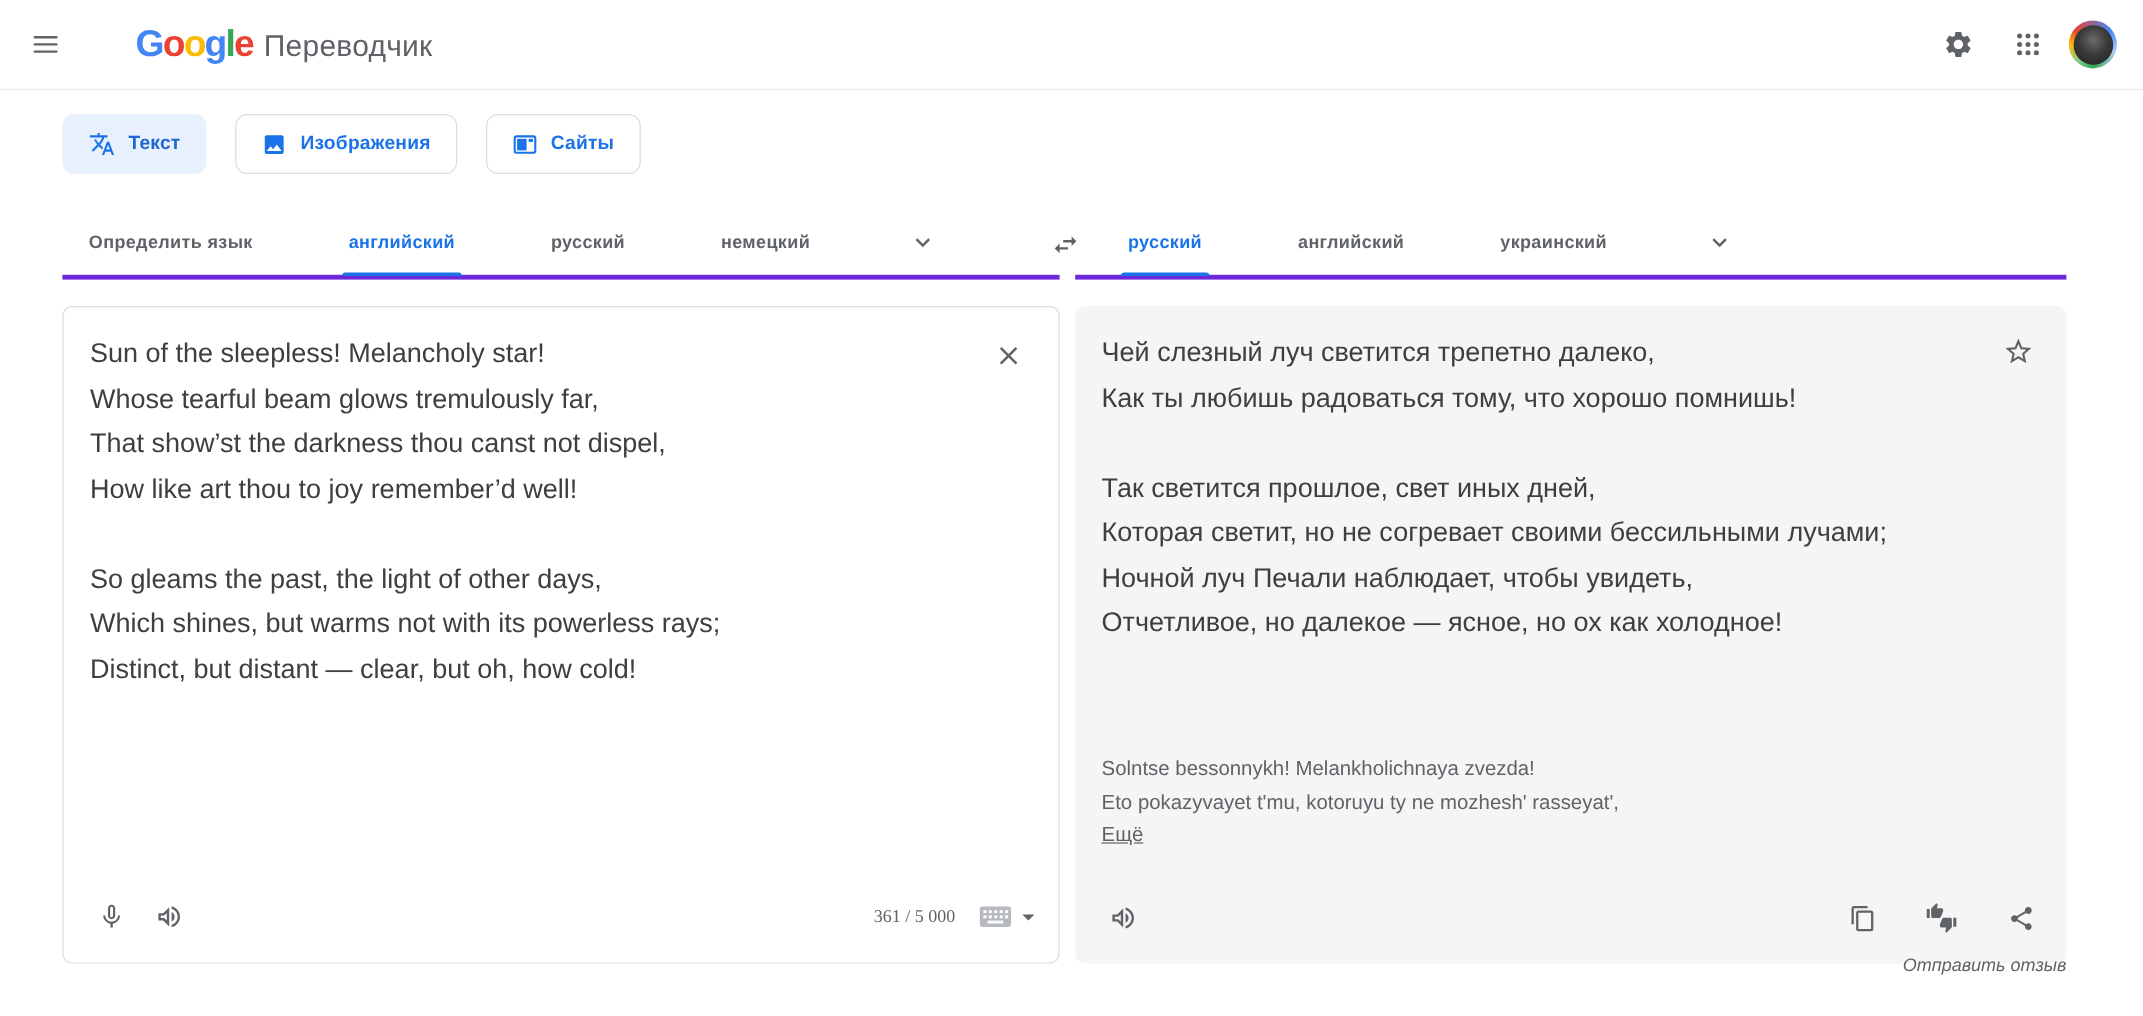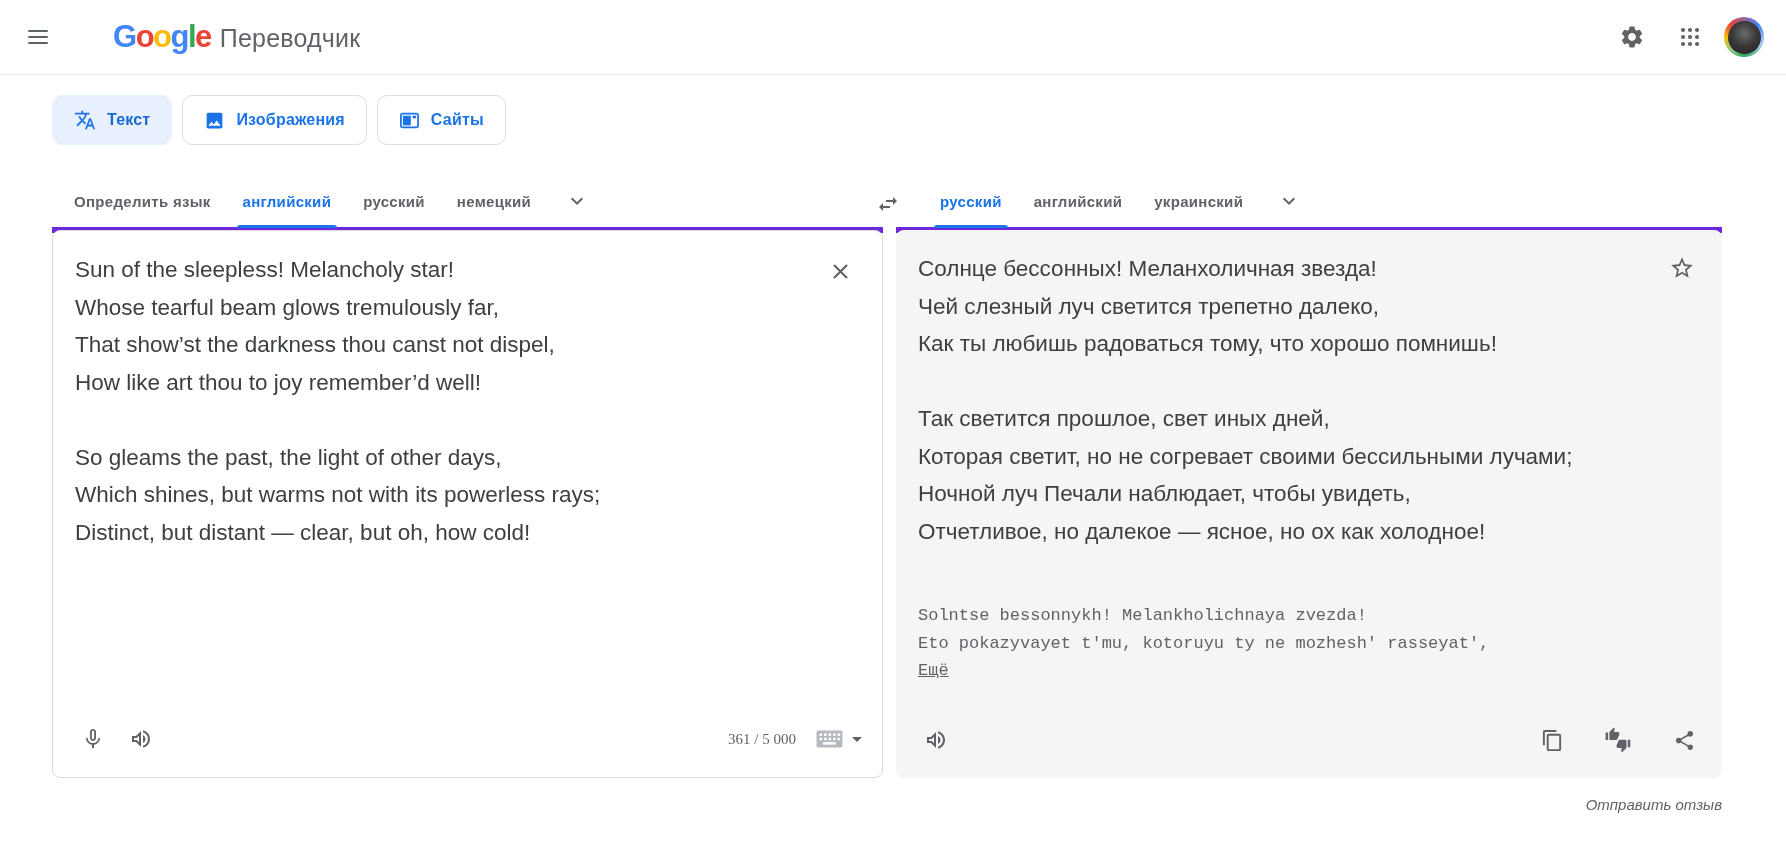"Текст" .mode-tabs { gap: 10px -> 24px }
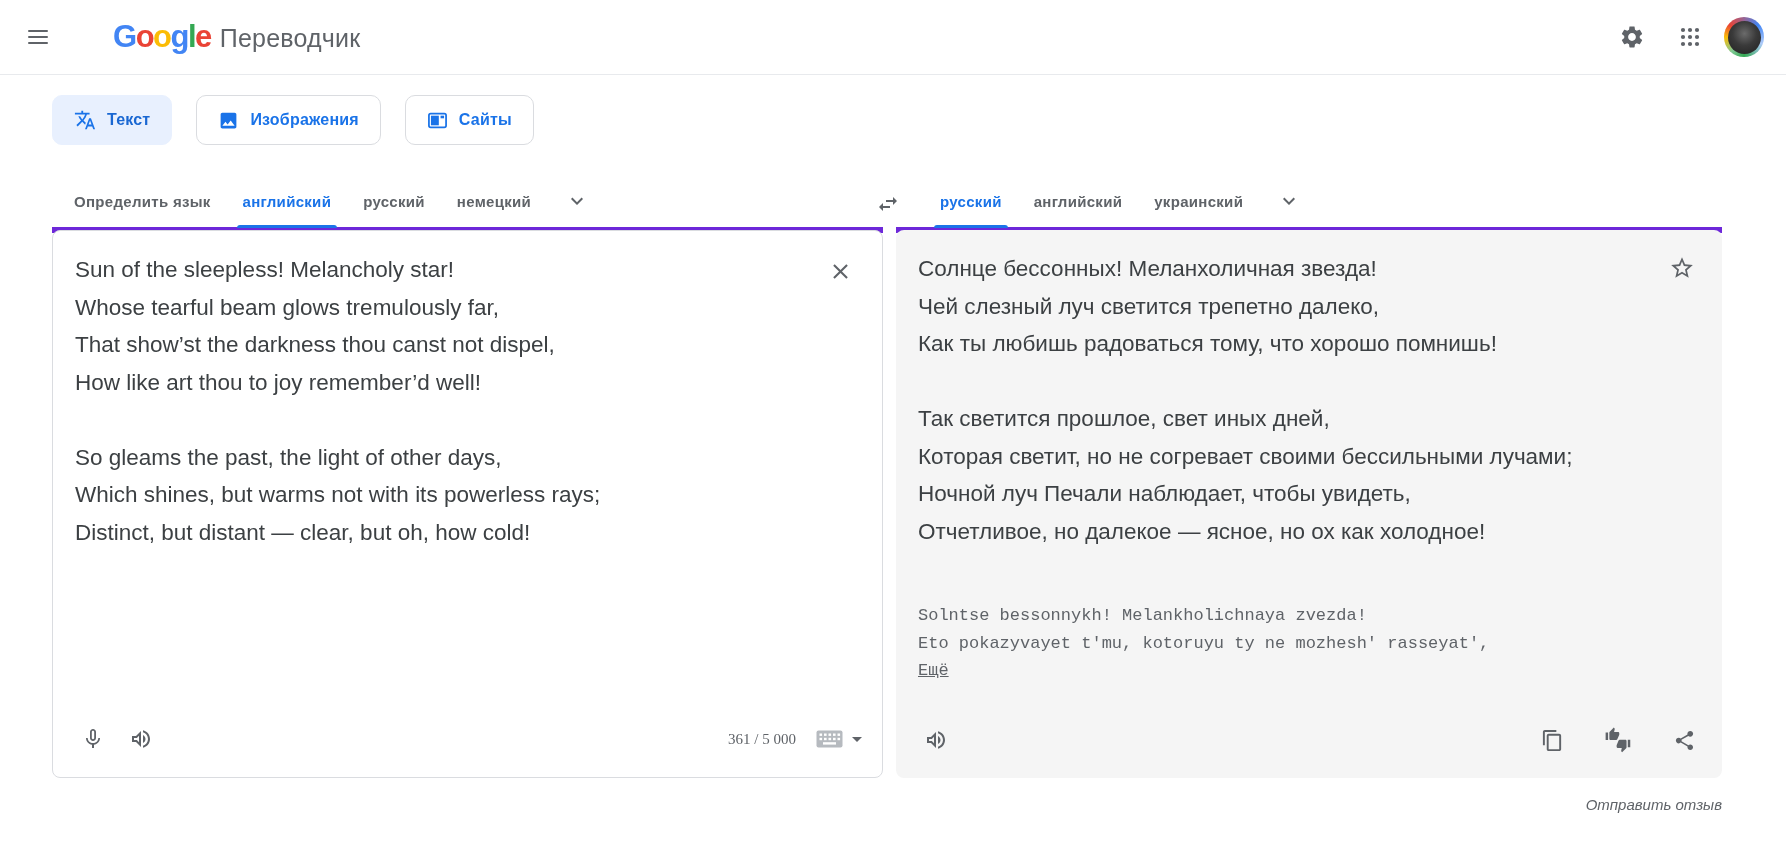"Определить язык" .lang-bar { border-bottom: 6px solid #6d28d9 -> 4px solid #6d28d9; gap: none -> 48px }
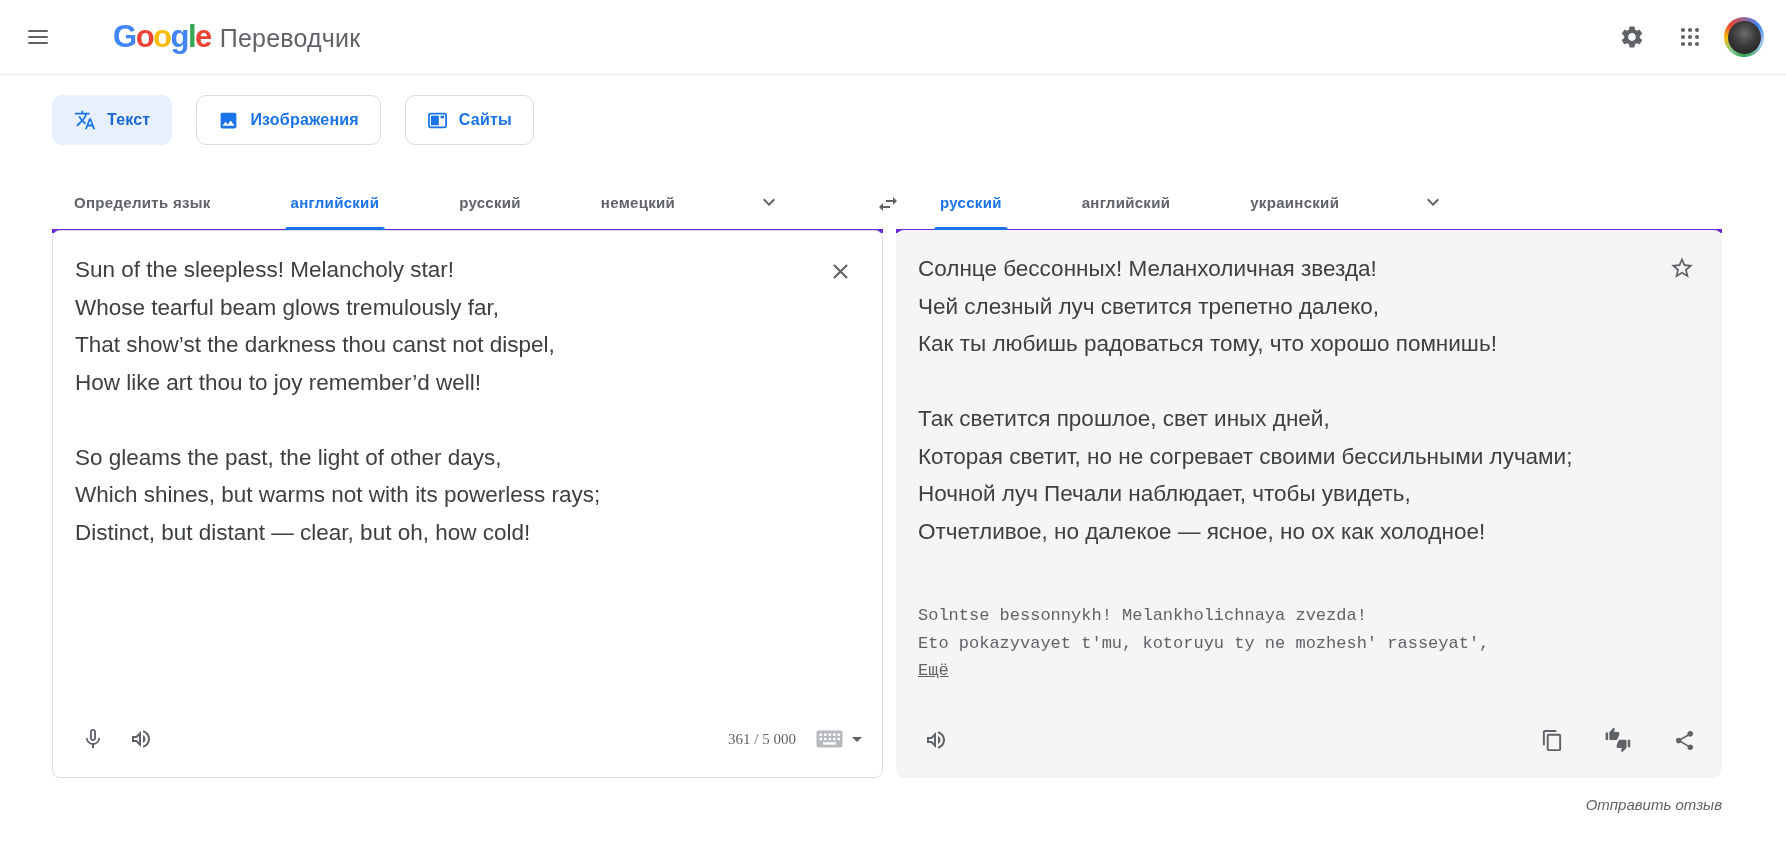"Sun of the sleepless! Melancholy" .panel { top: 230px -> 255px }
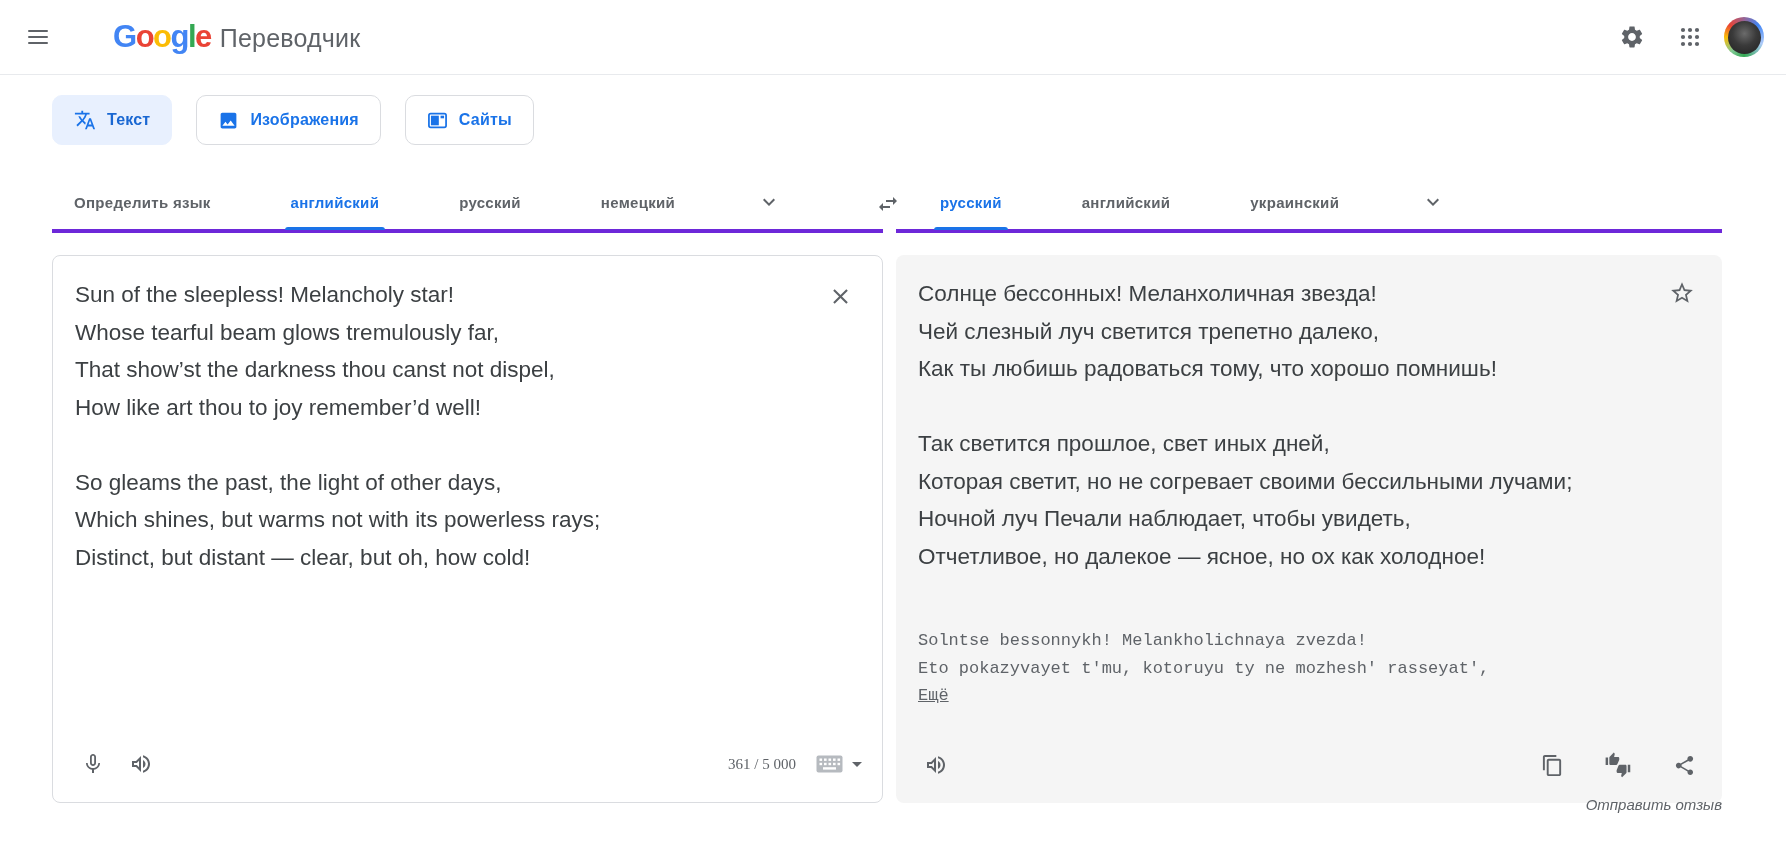"Солнце бессонных! Меланхоличная звезда!" div.text-line { html: <div>Солнце бессонных! Меланхоличная звезда!</div> -> none }
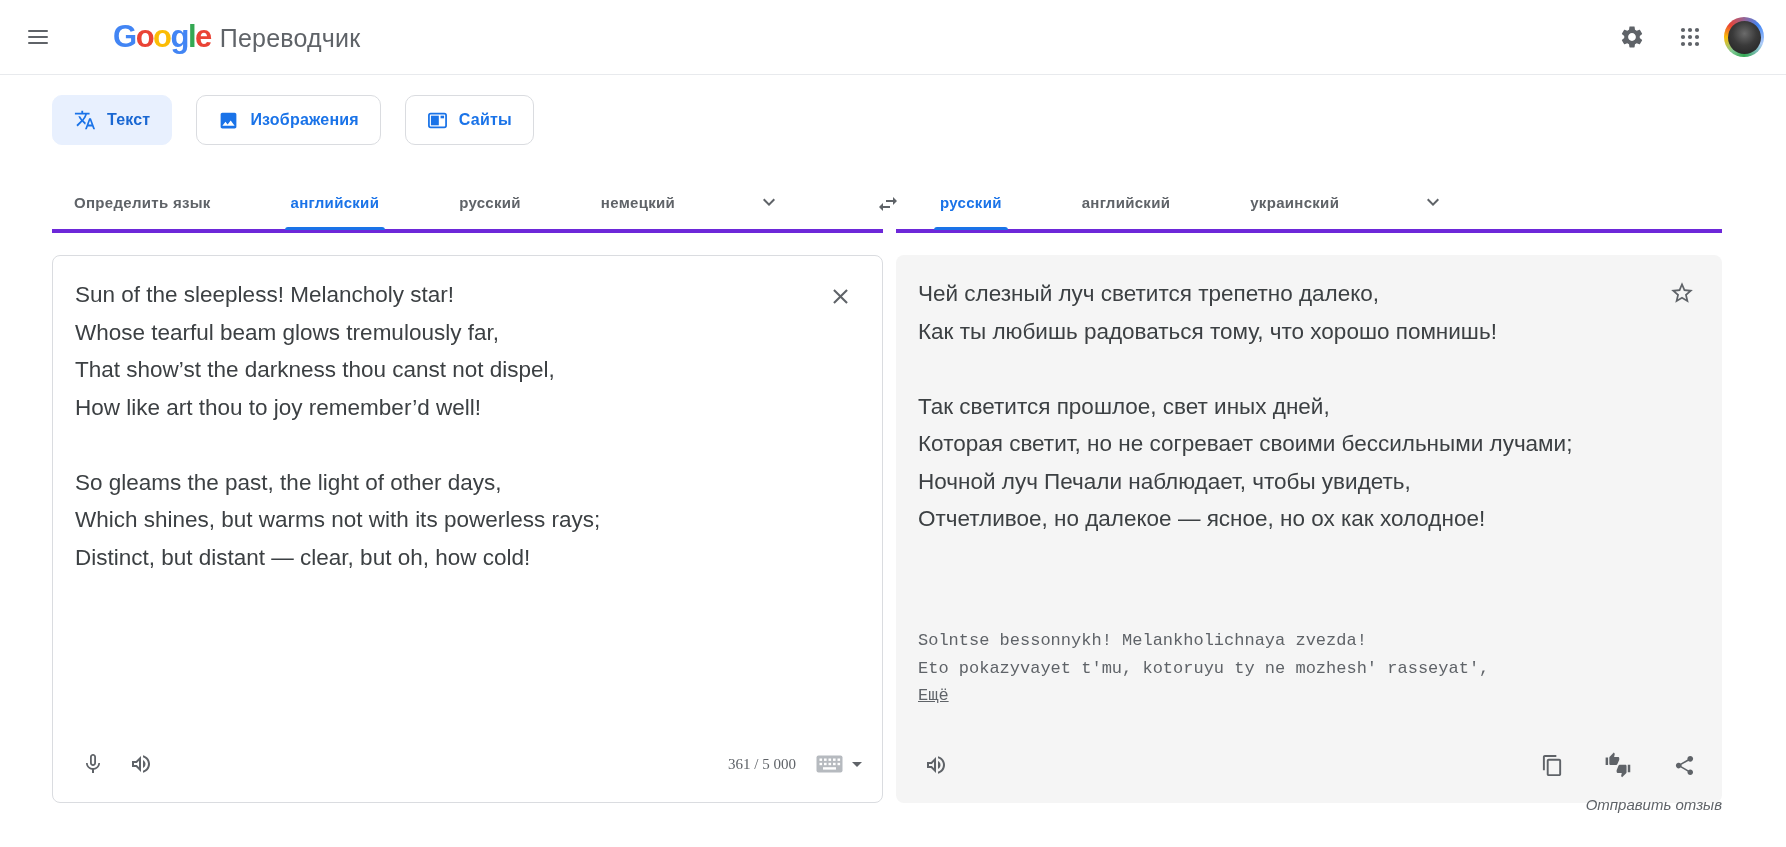"Solntse bessonnykh! Melankholichnaya" .translit { font-family: Liberation Mono, monospace -> none }
